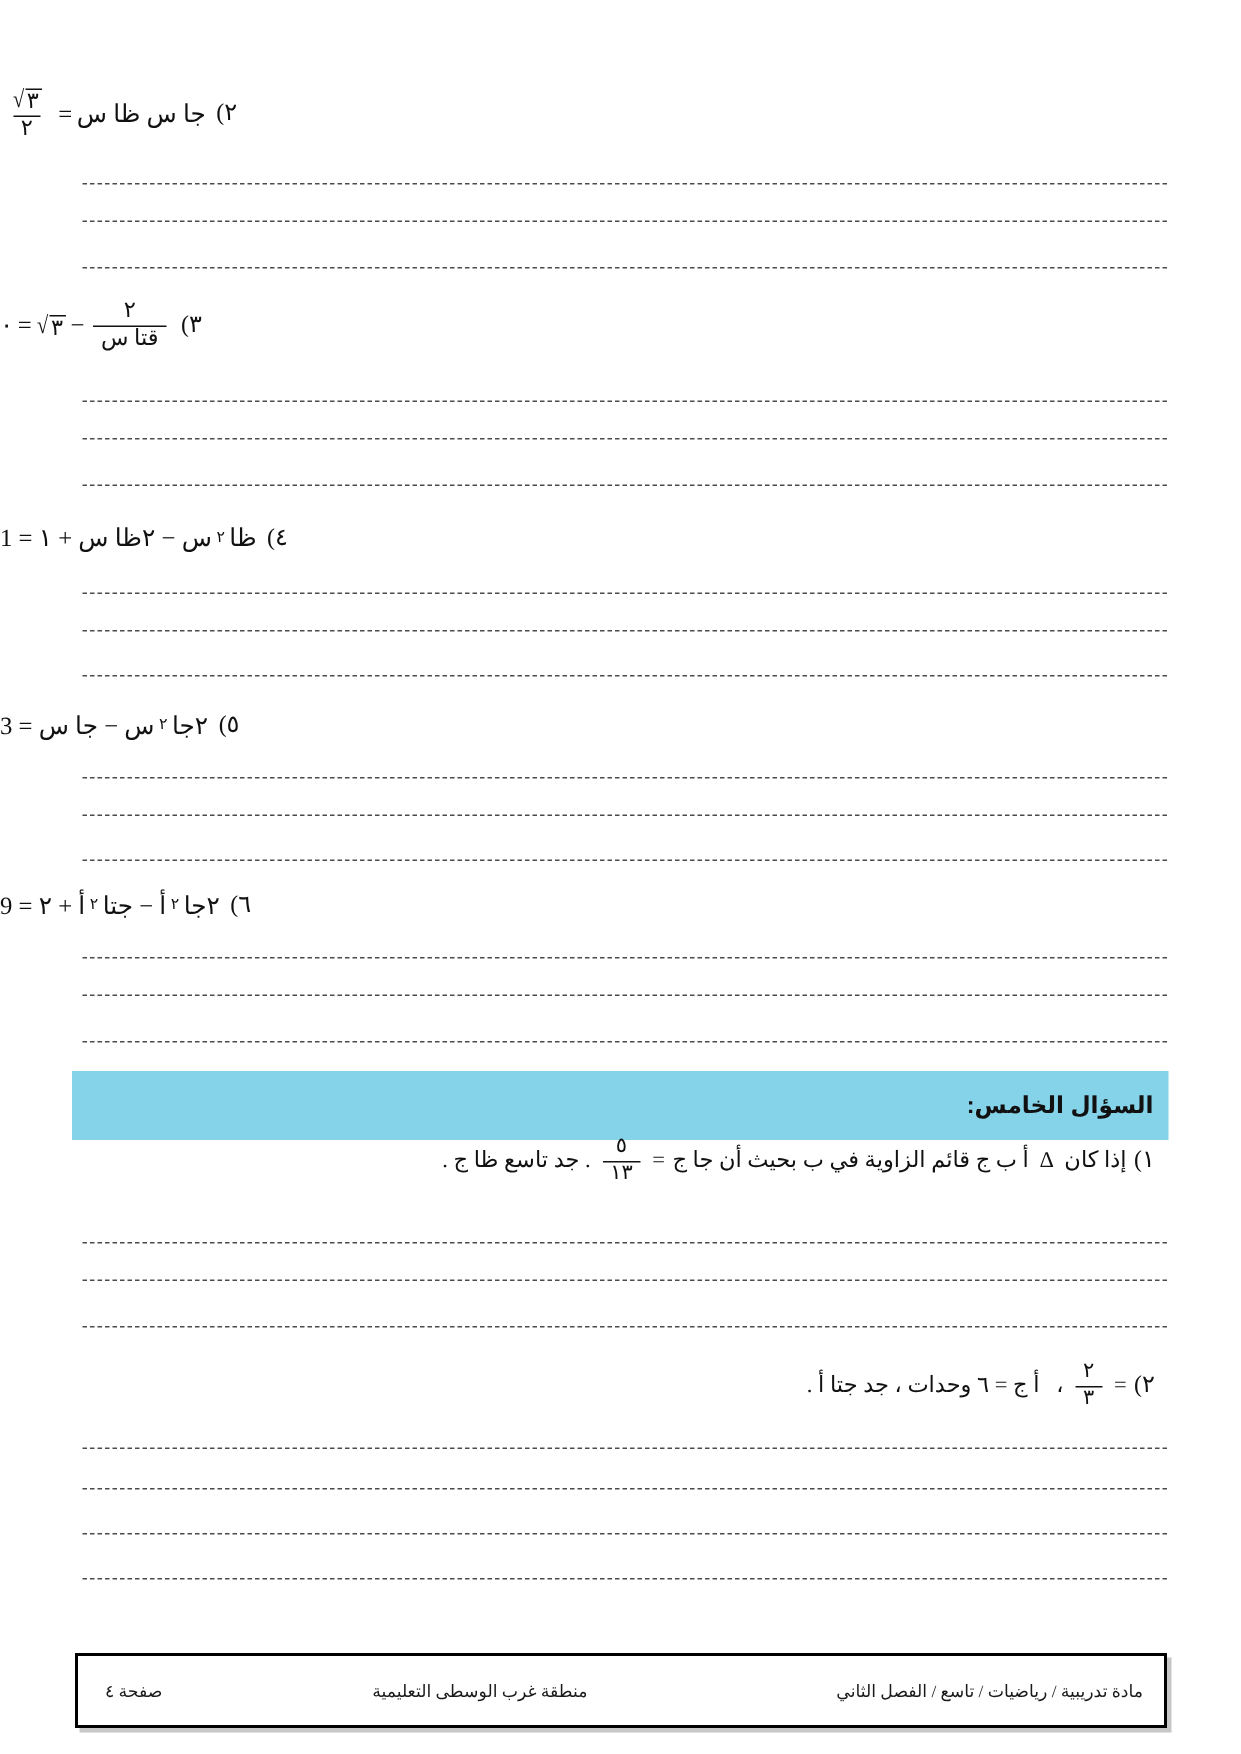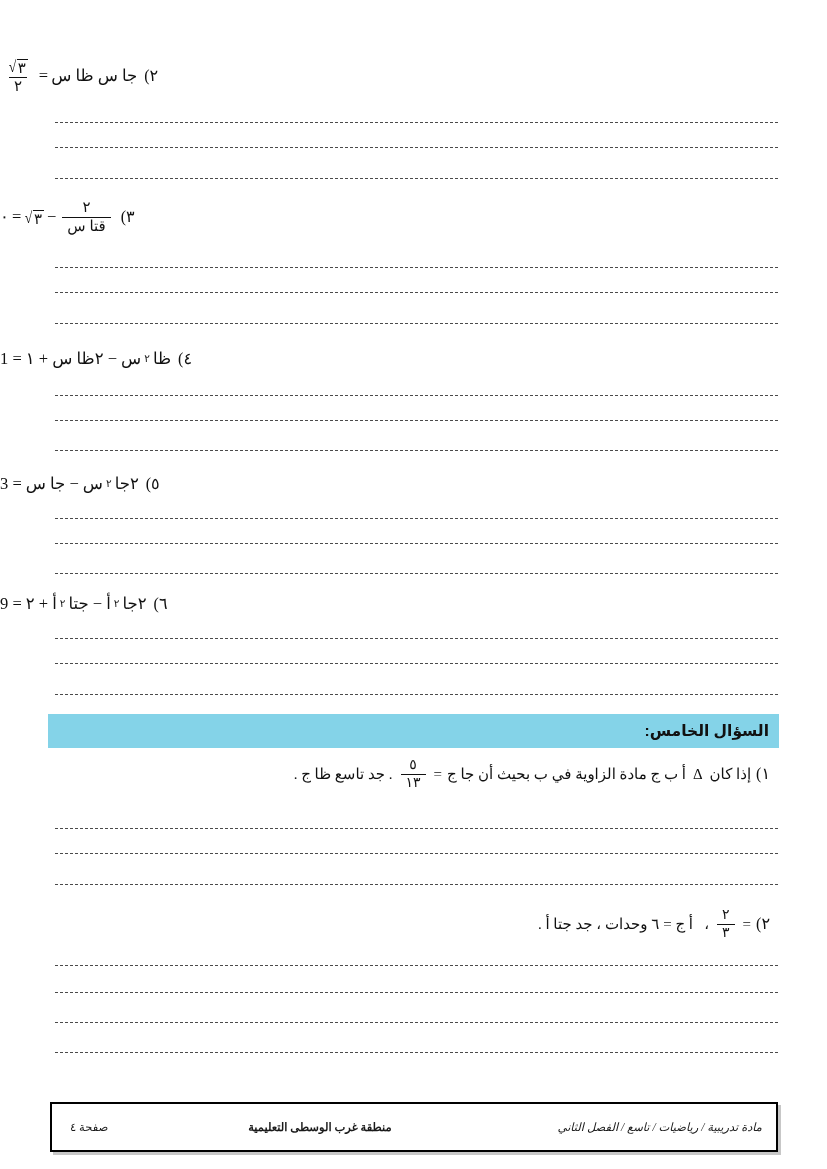"السؤال الخامس:" .section-band { height: 34px -> 46px }
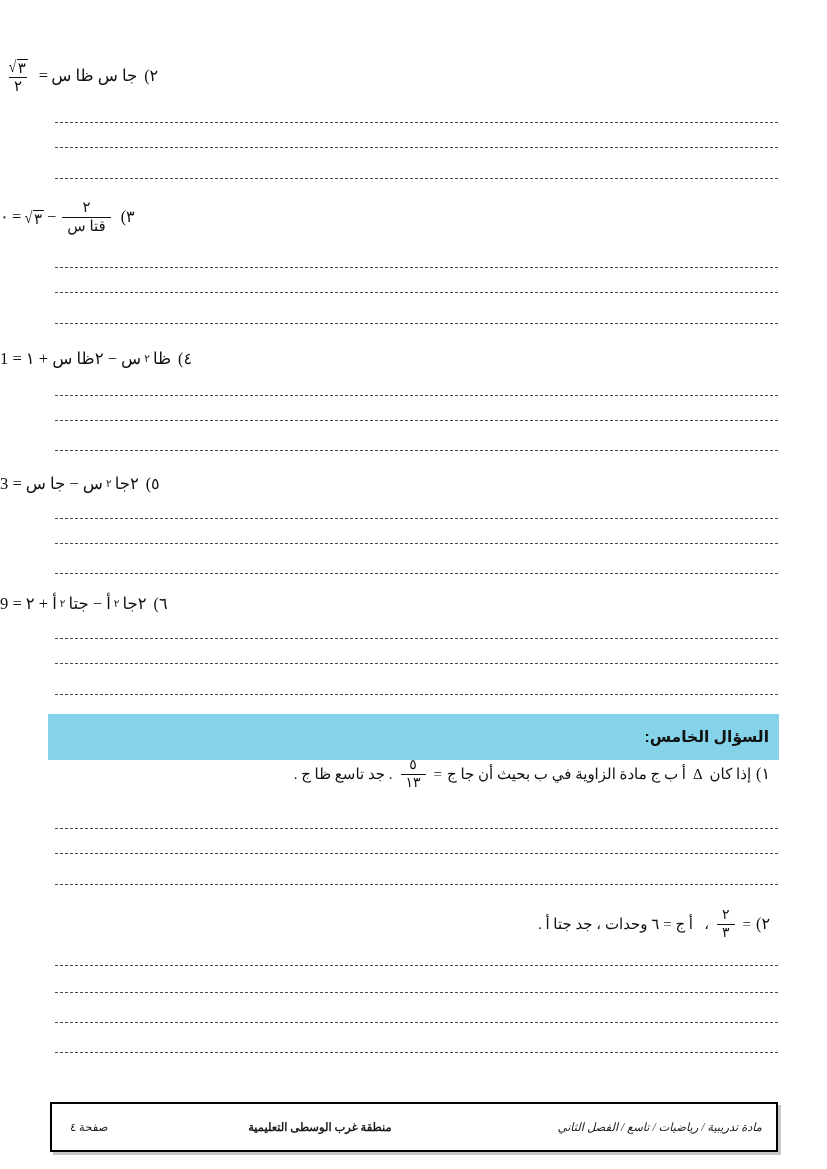"أ ب ج مادة الزاوية" span.t { text: مادة -> قائم }
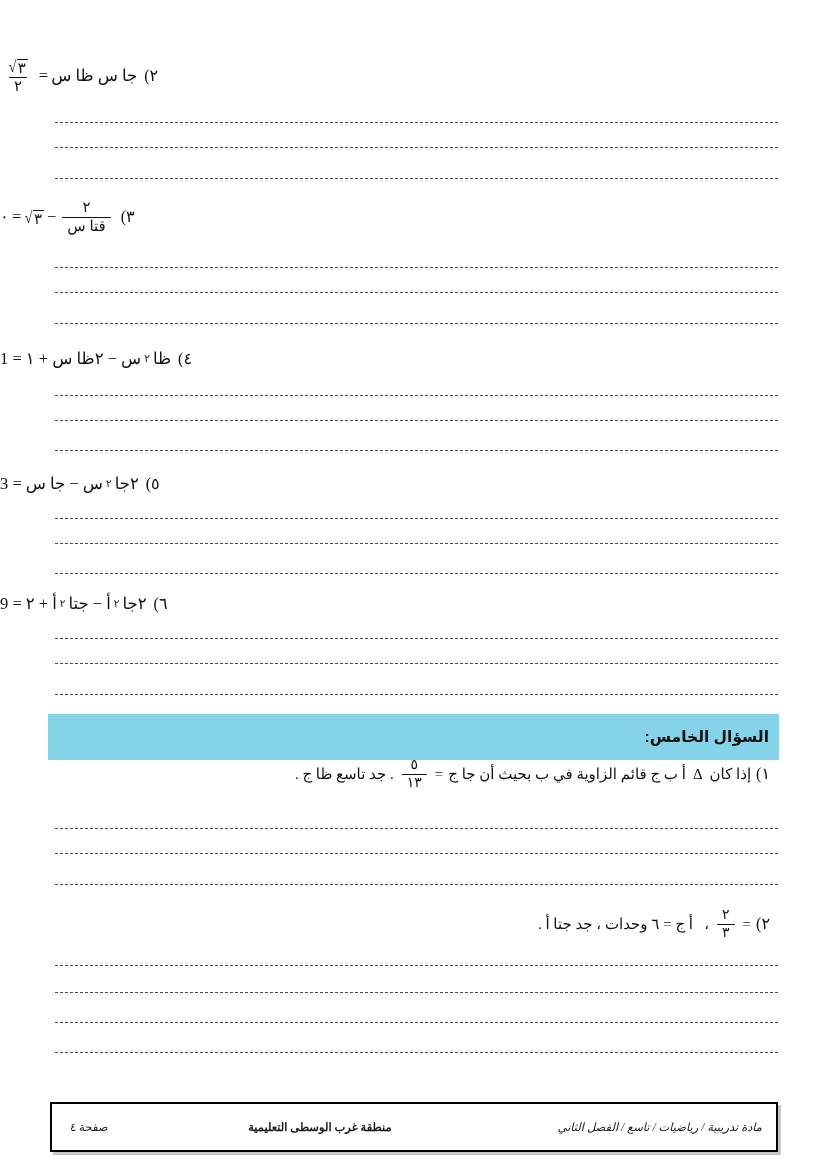"منطقة غرب الوسطى التعليمية" .footer-center { font-weight: bold -> none }
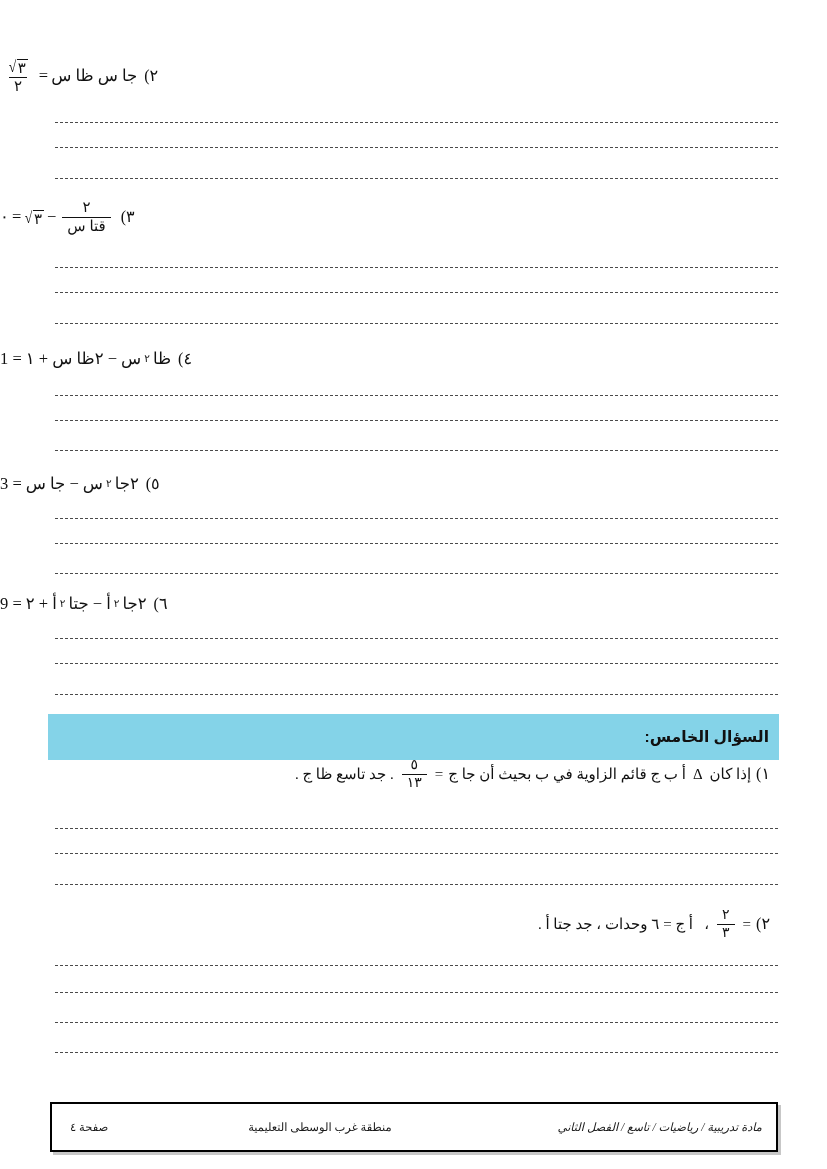"مادة تدريبية / رياضيات /" .footer-right { font-style: italic -> none }
